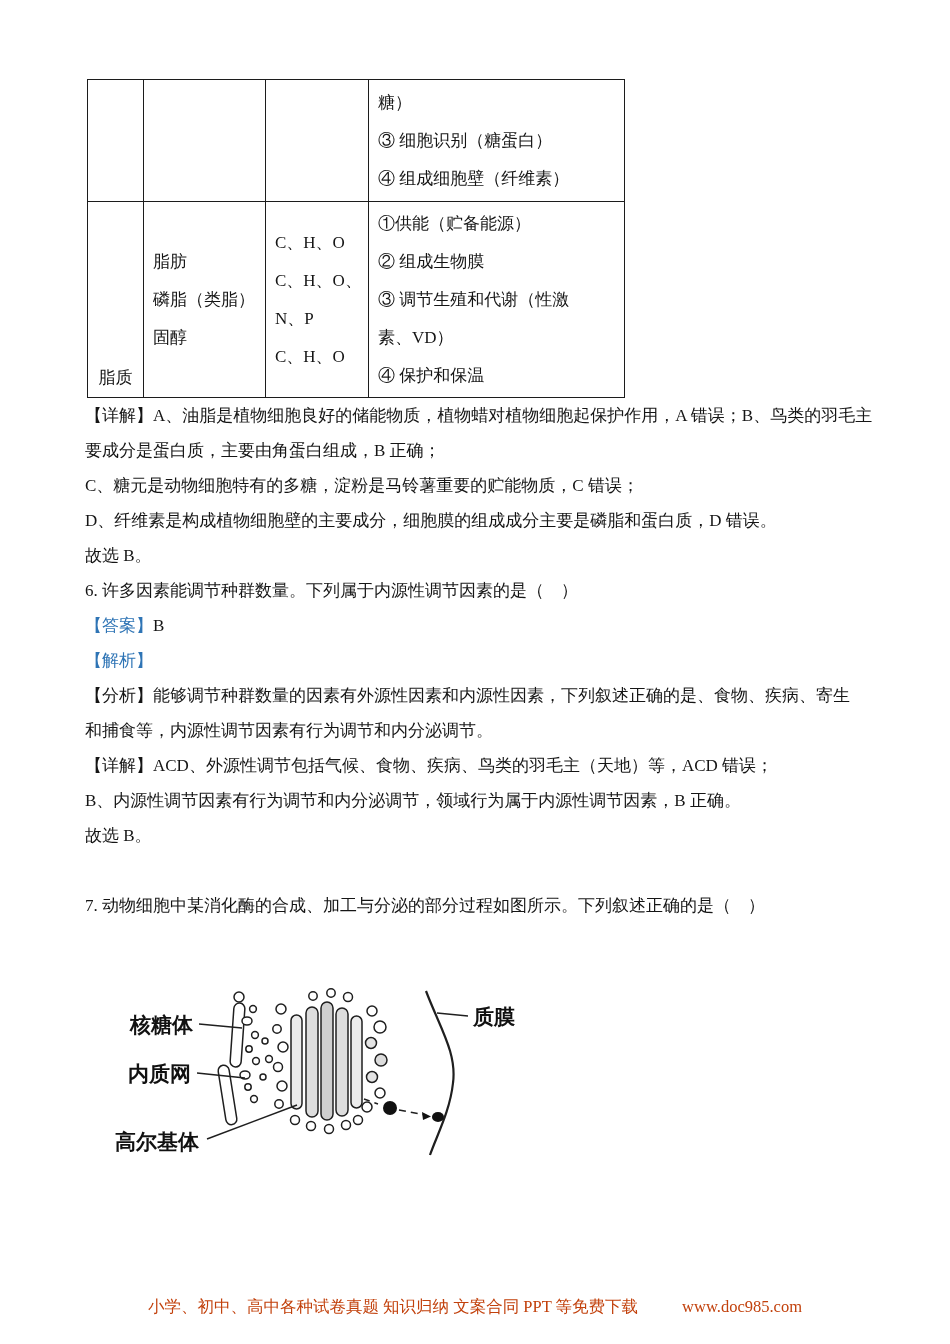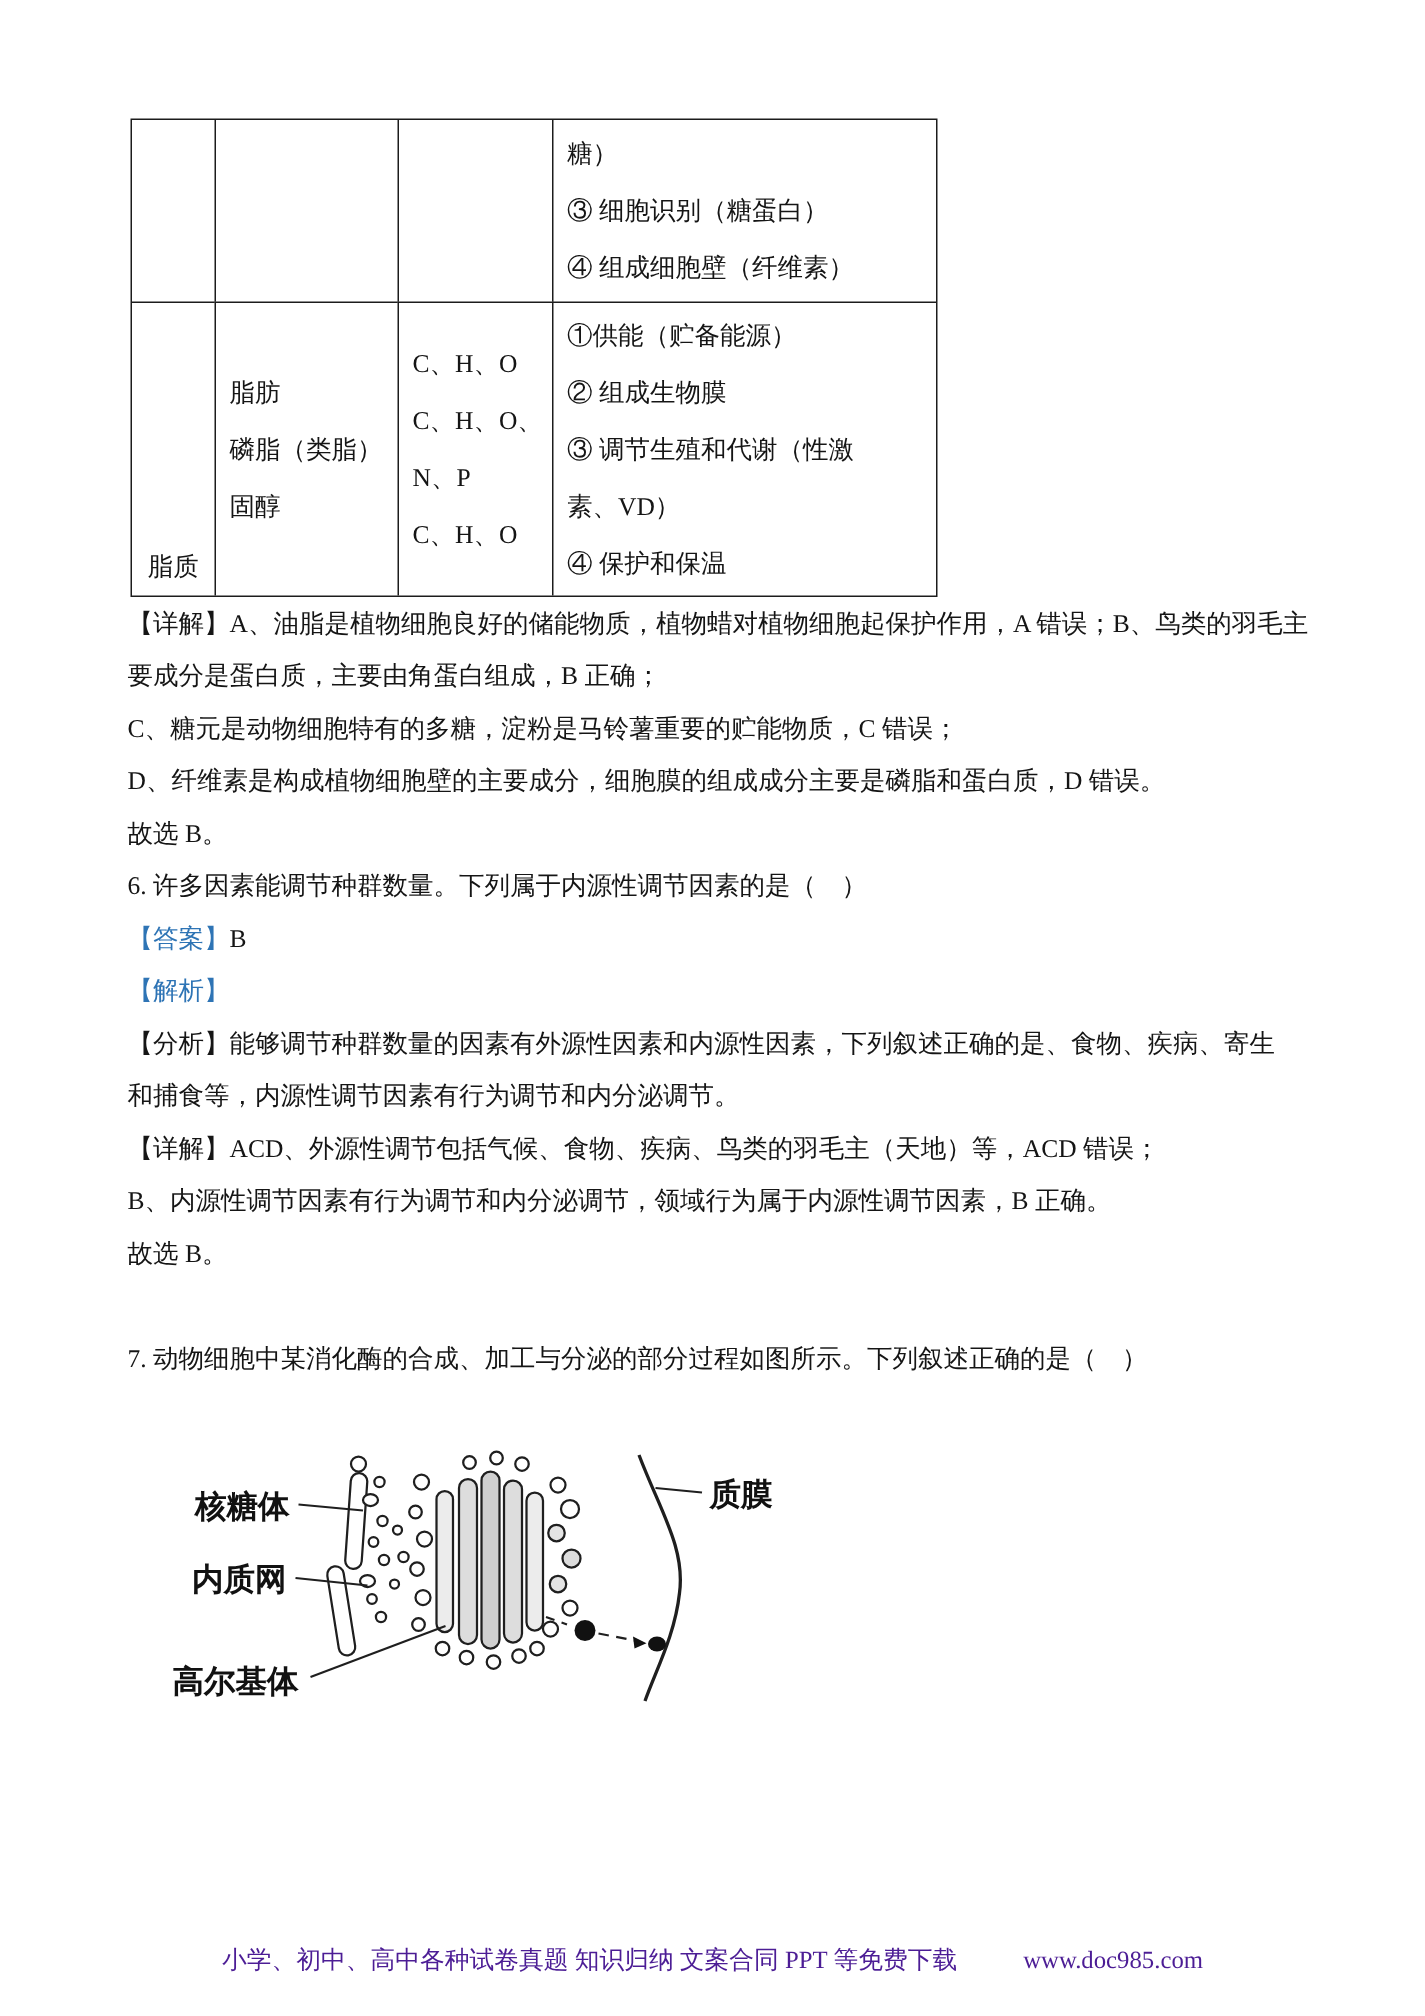"核糖体" .diagram { top: 962px -> 983px }
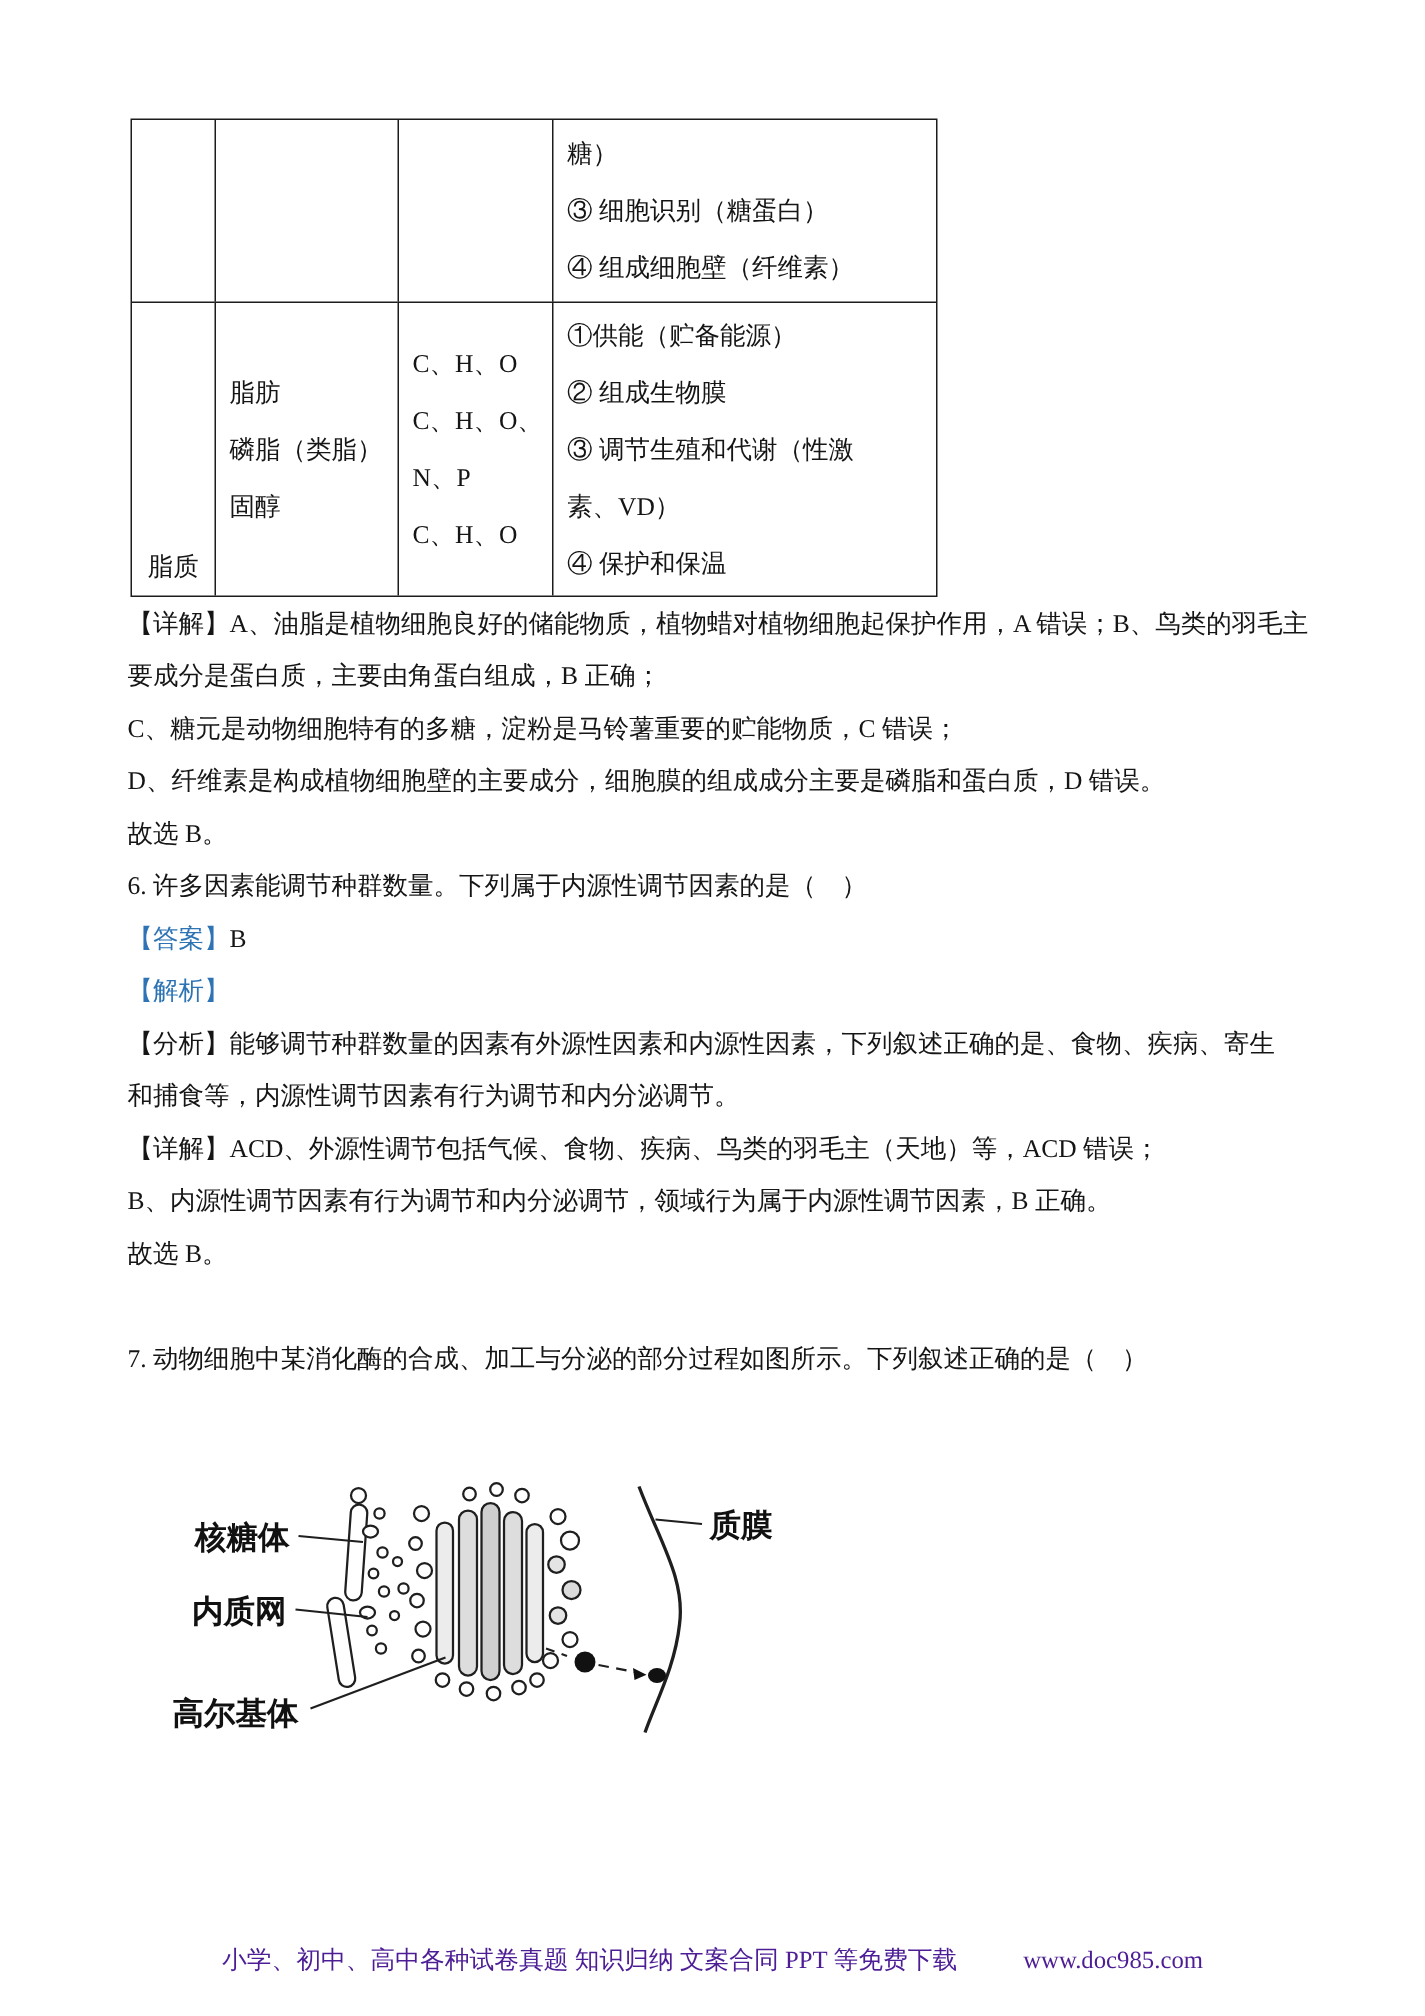"小学、初中、高中各种试卷真题 知识归纳 文案合同 PPT 等免费下载" .footer { color: #4c1d95 -> #c2410c }
